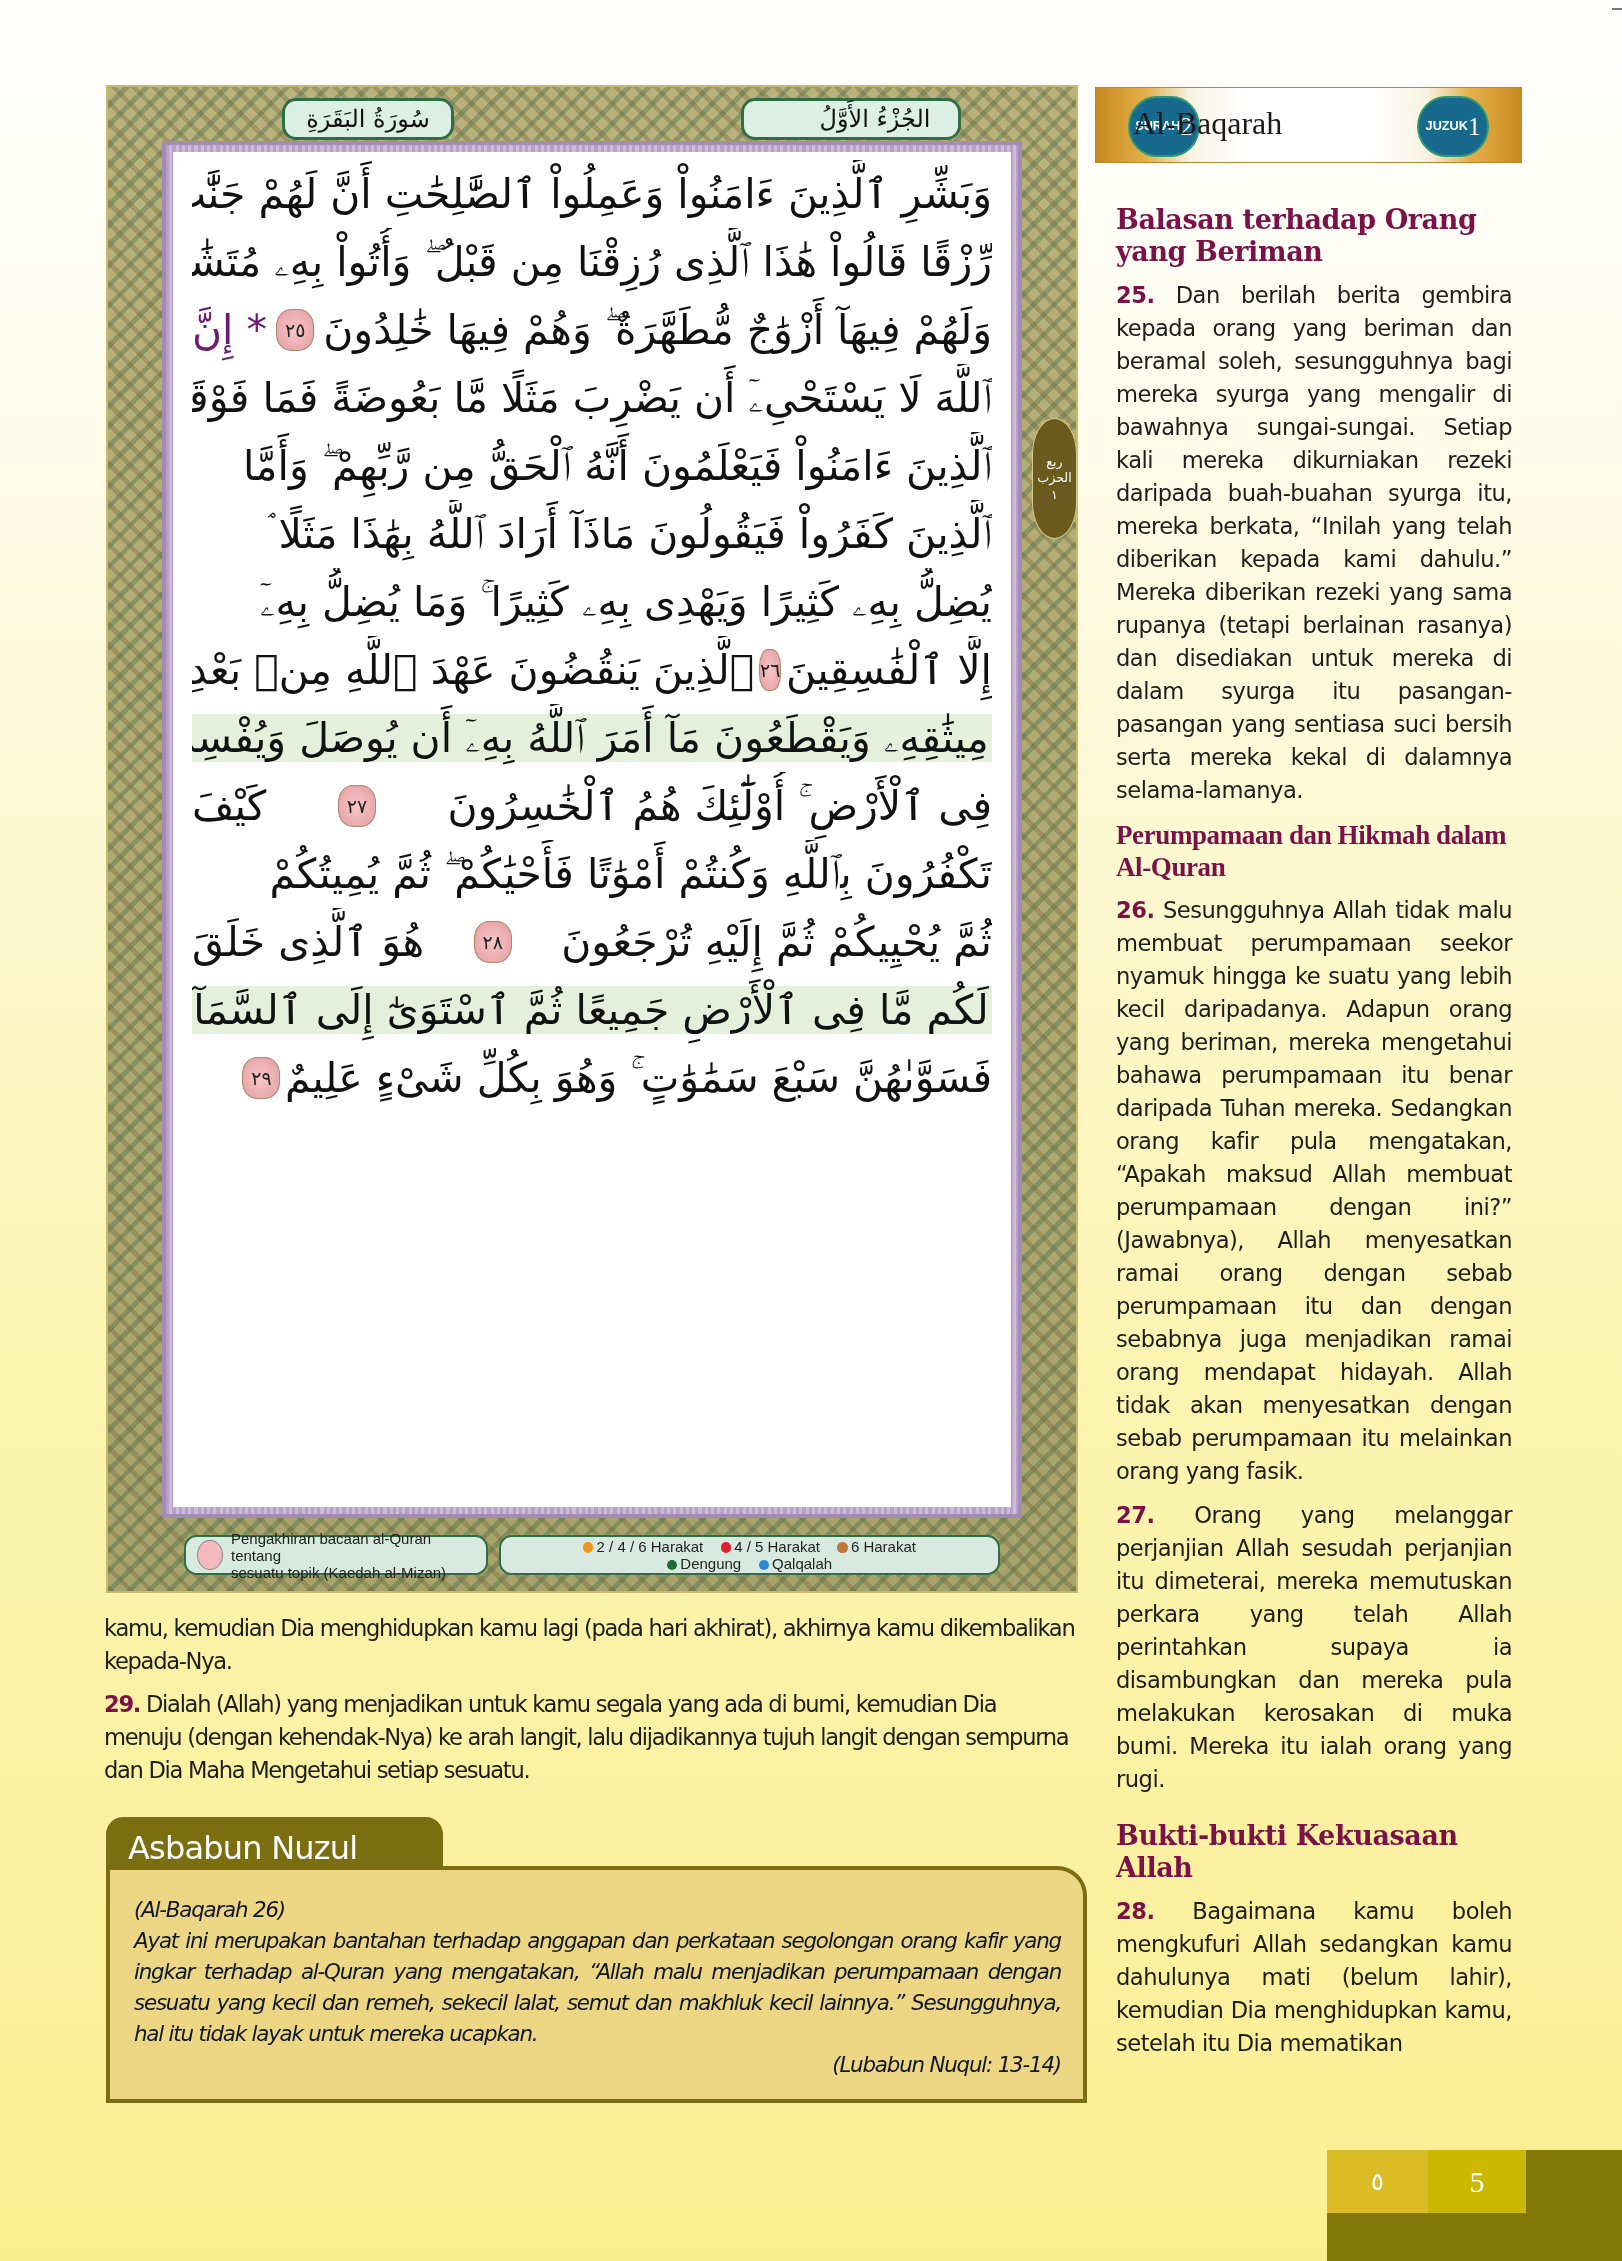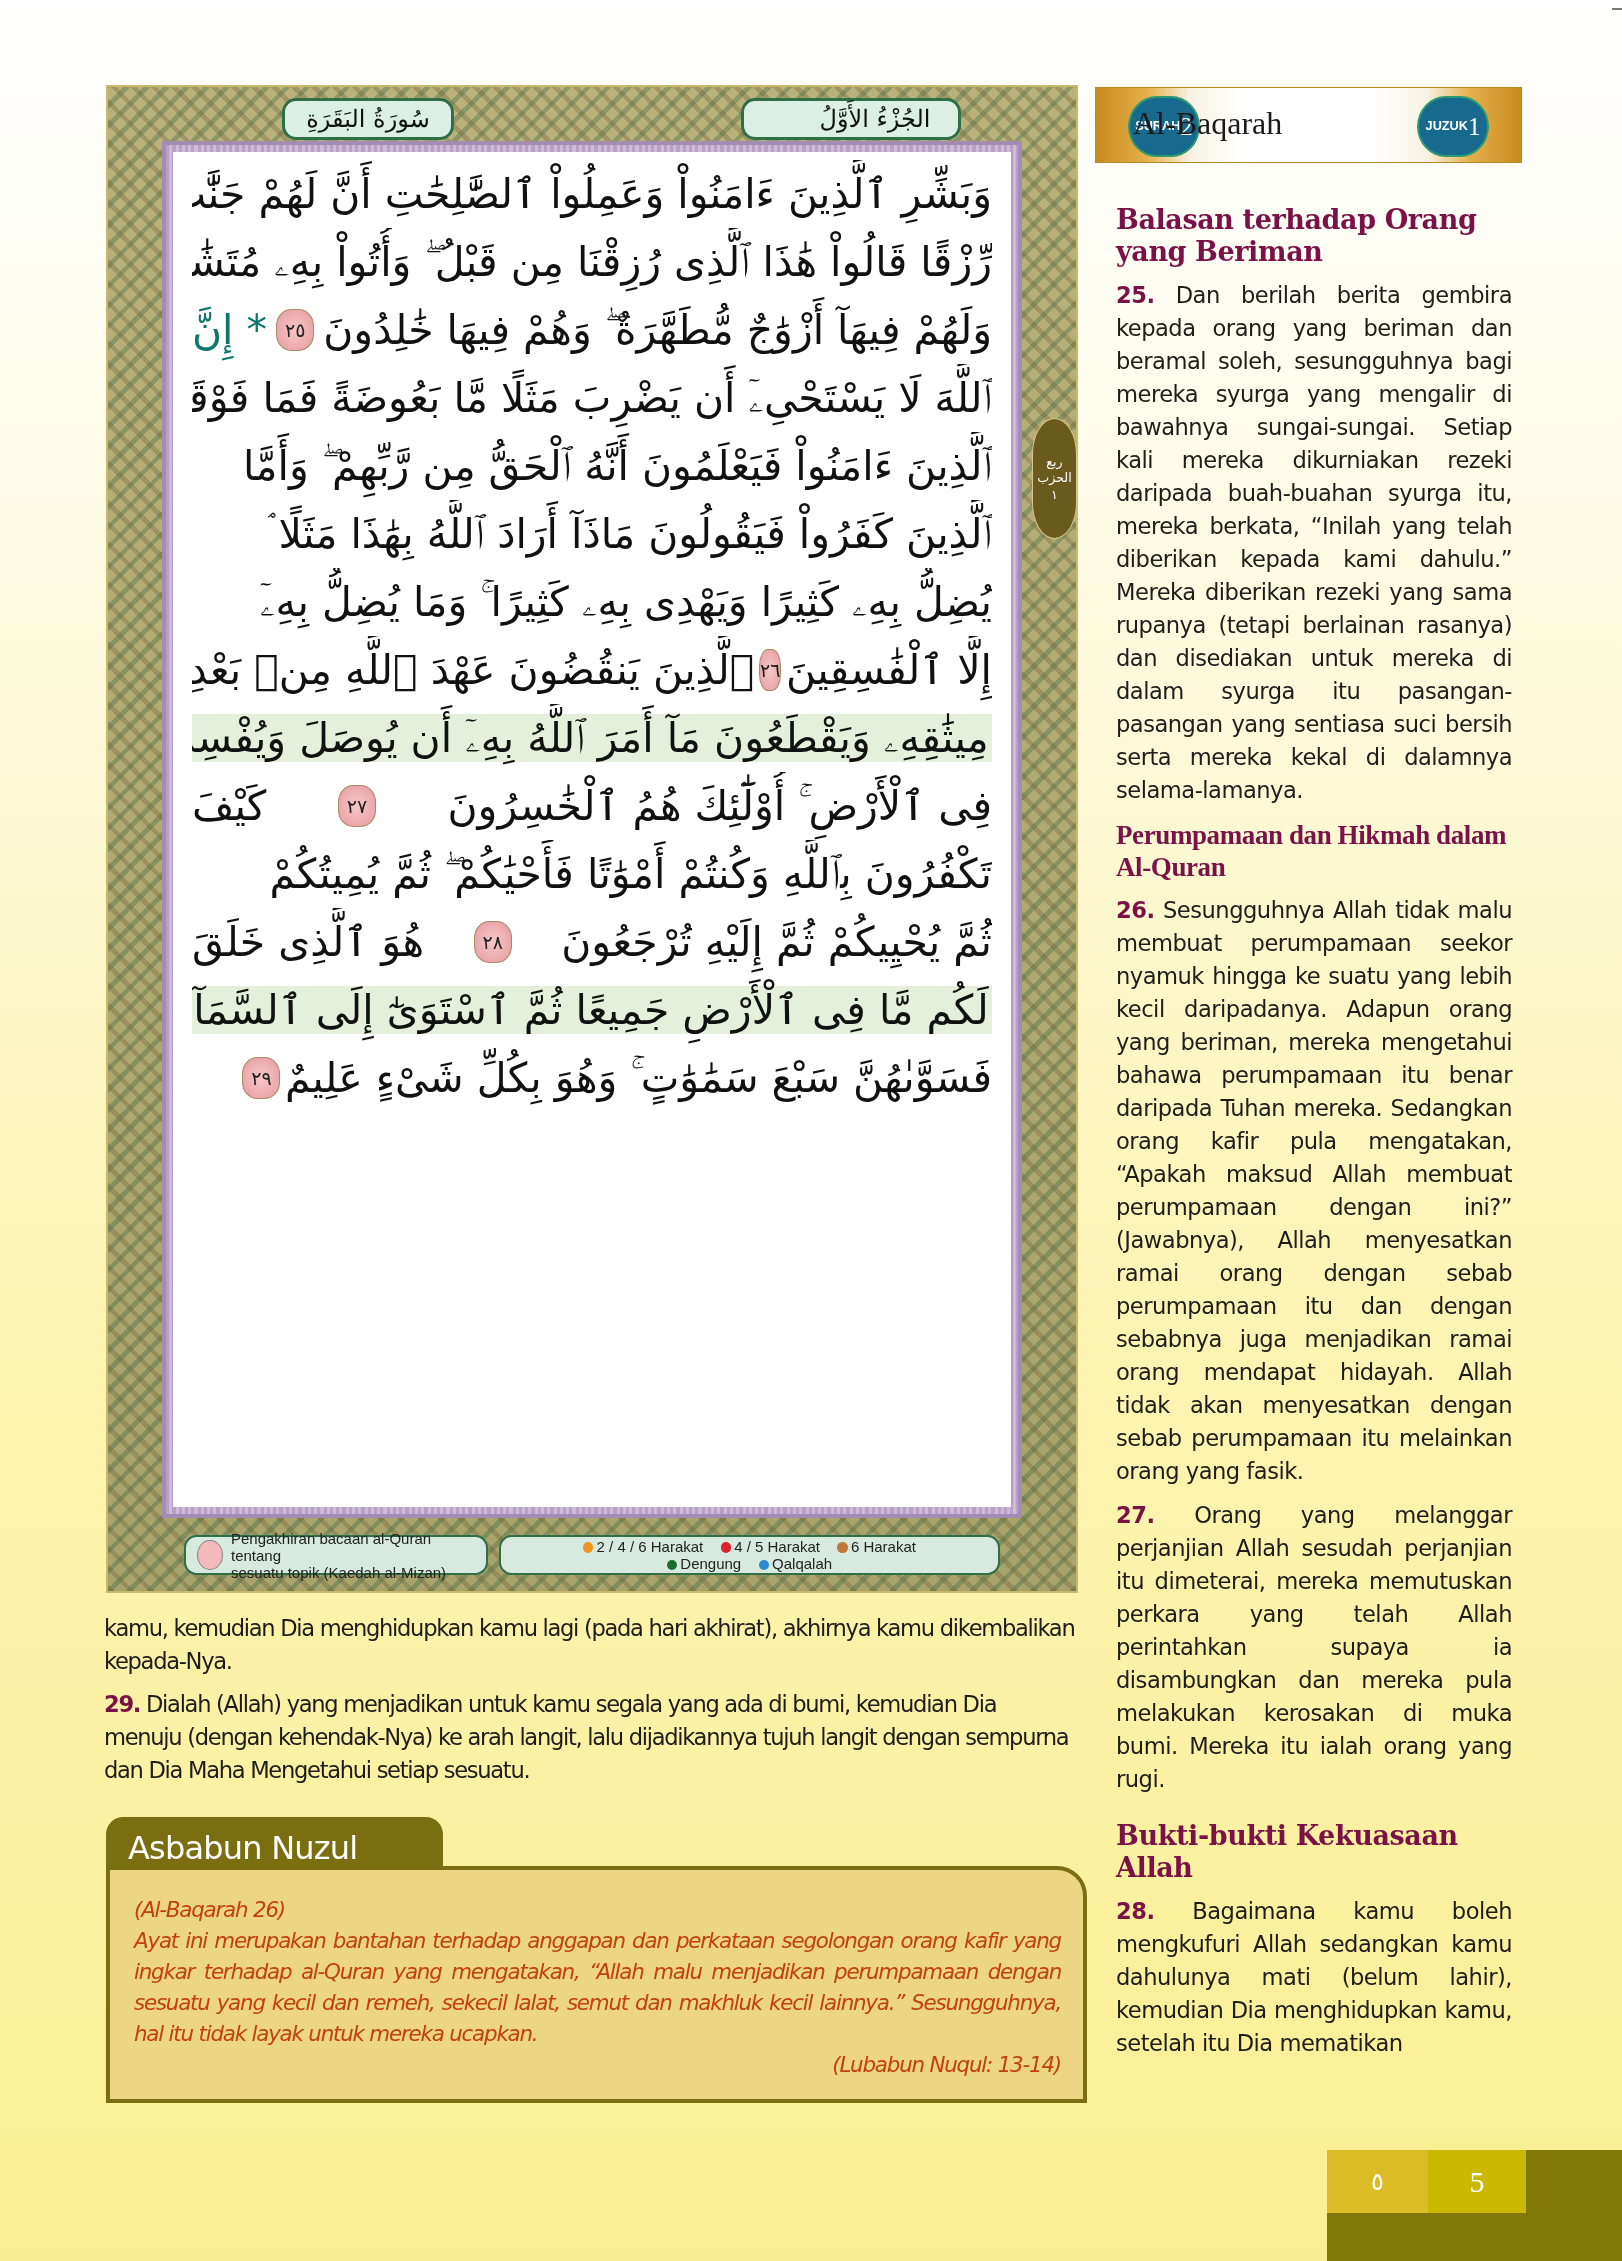"* إِنَّ" .g { color: #0f766e -> #701a75 }
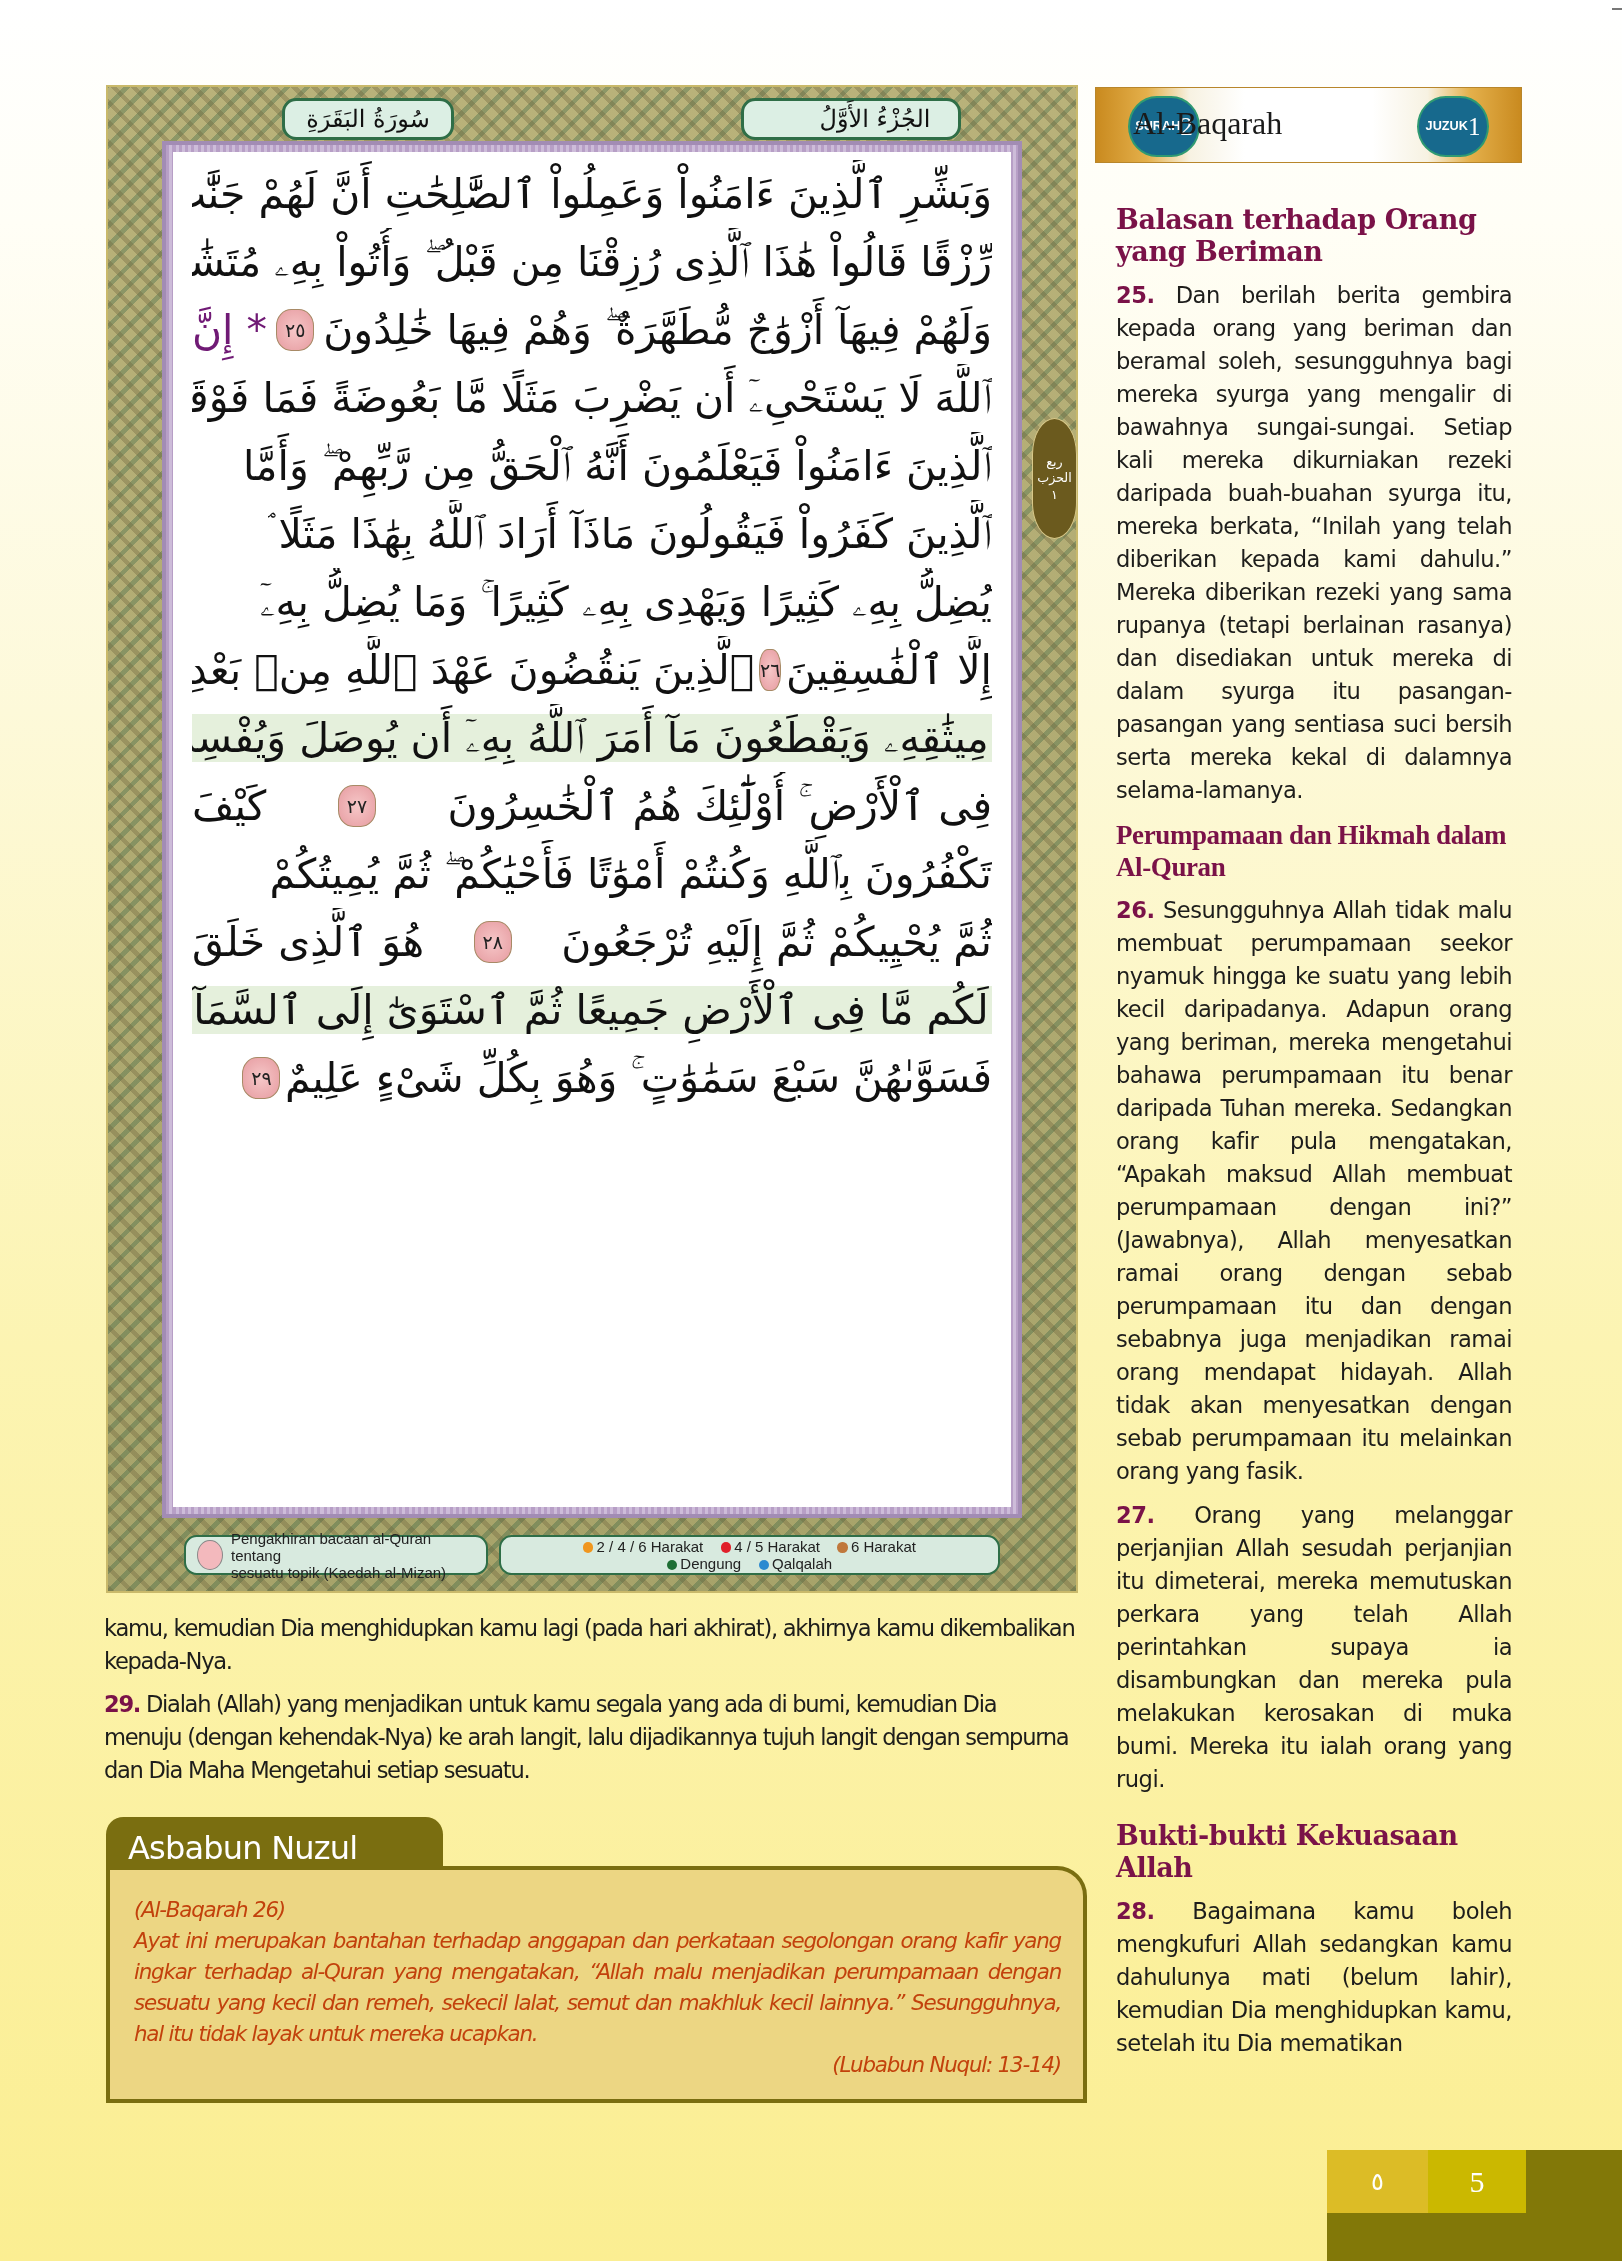"(Al-Baqarah 26)" .asbab-box p { color: #c2410c -> #0f172a }
